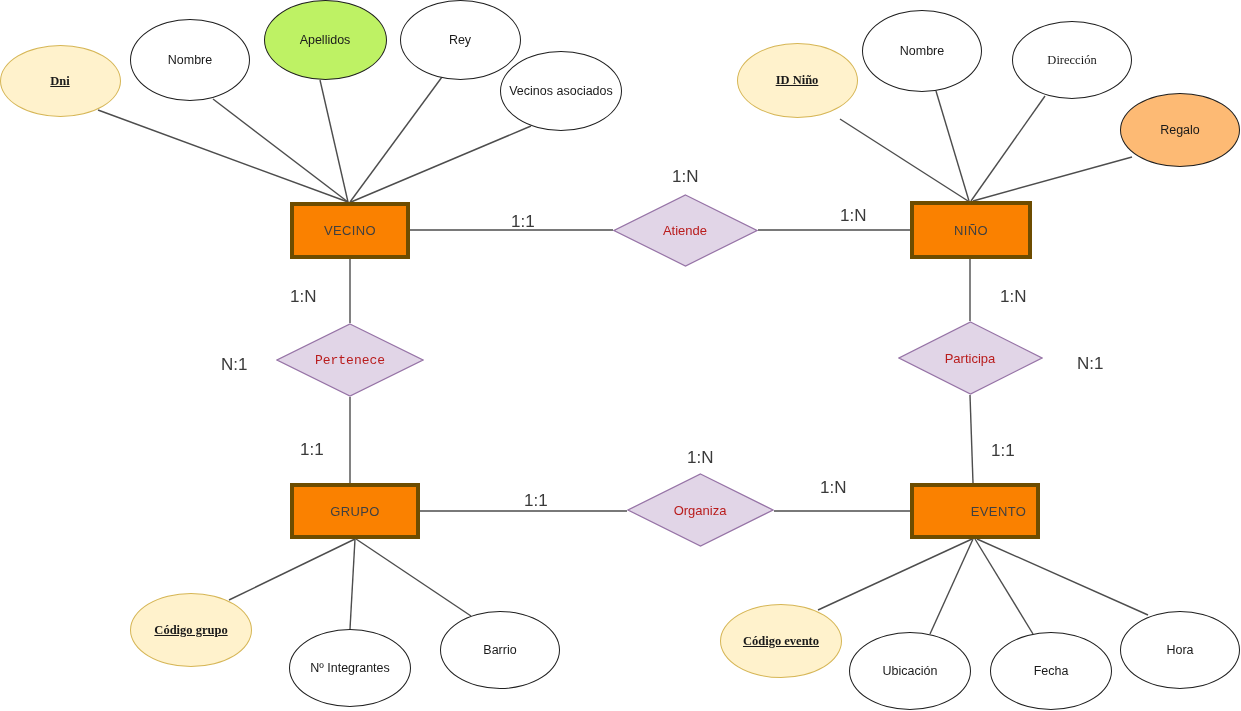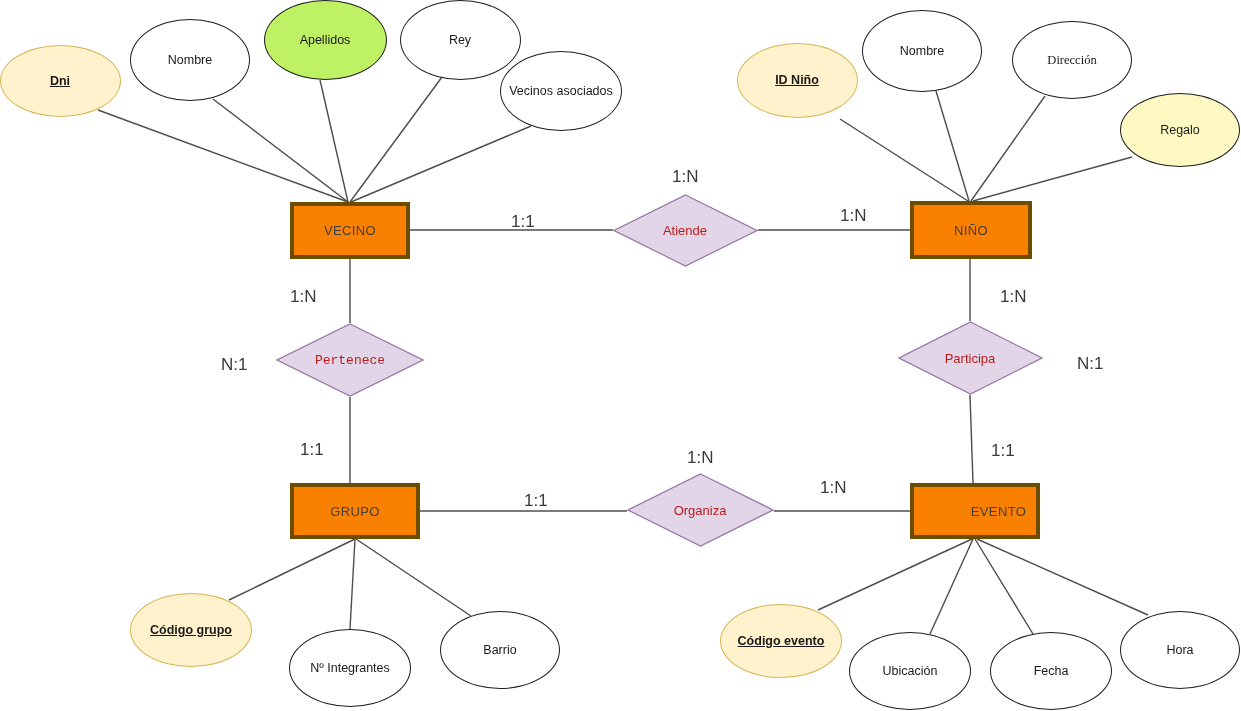"Dni" .attr.key .attr-text { font-family: none -> Liberation Serif, serif }
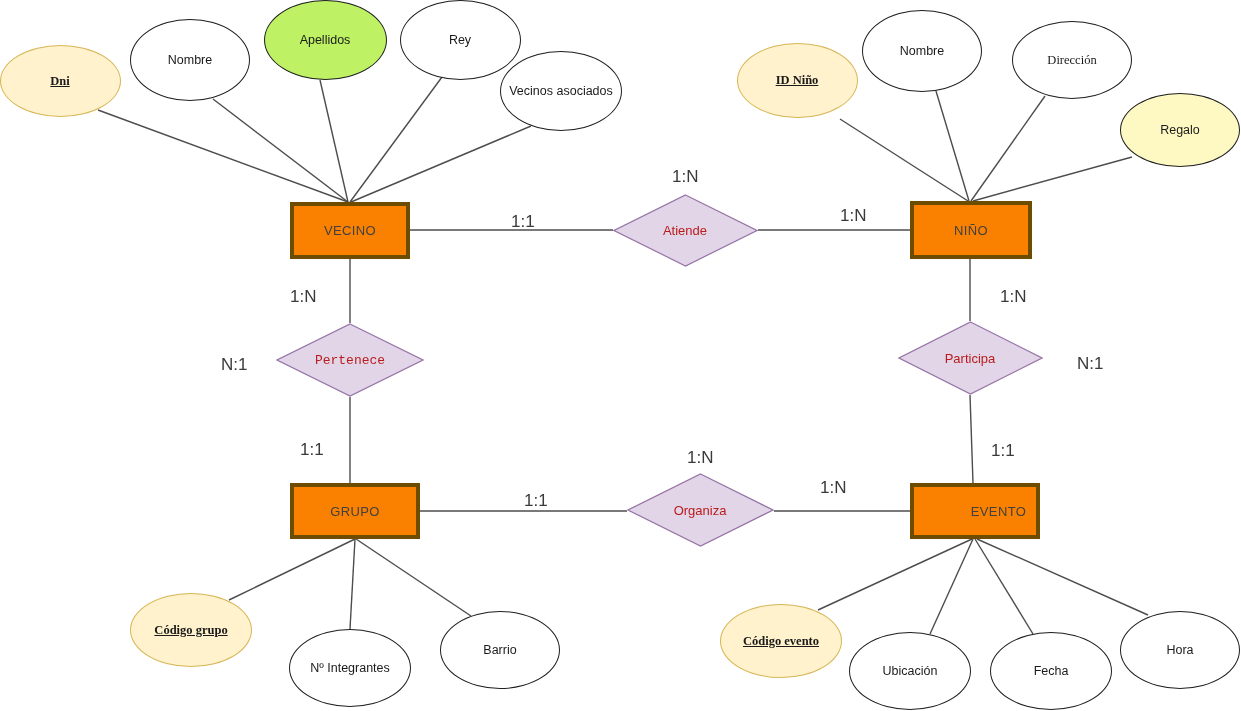"Regalo" div.node { background: #fef9c3 -> #fdba74 }
